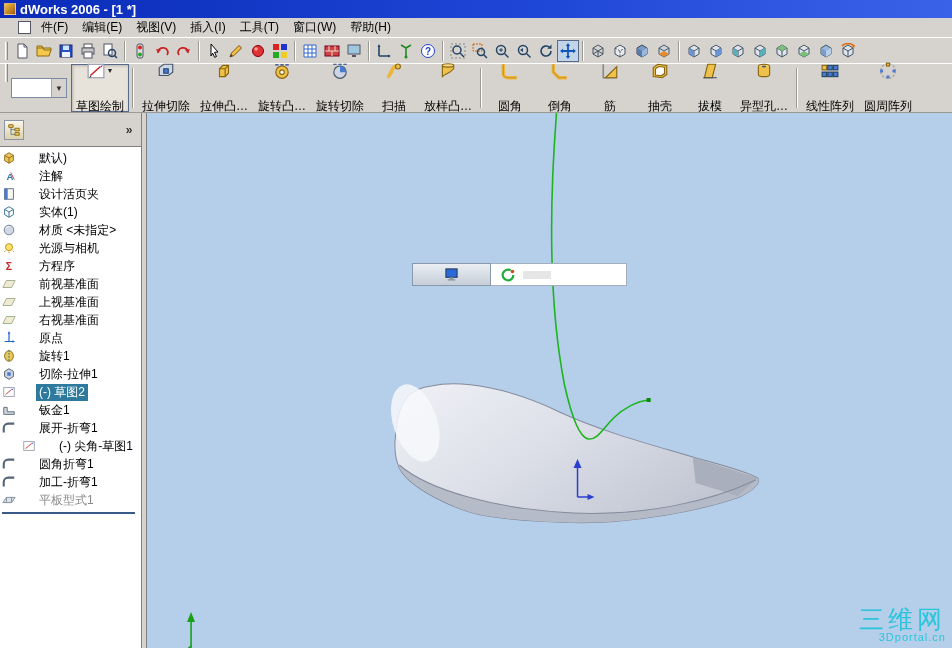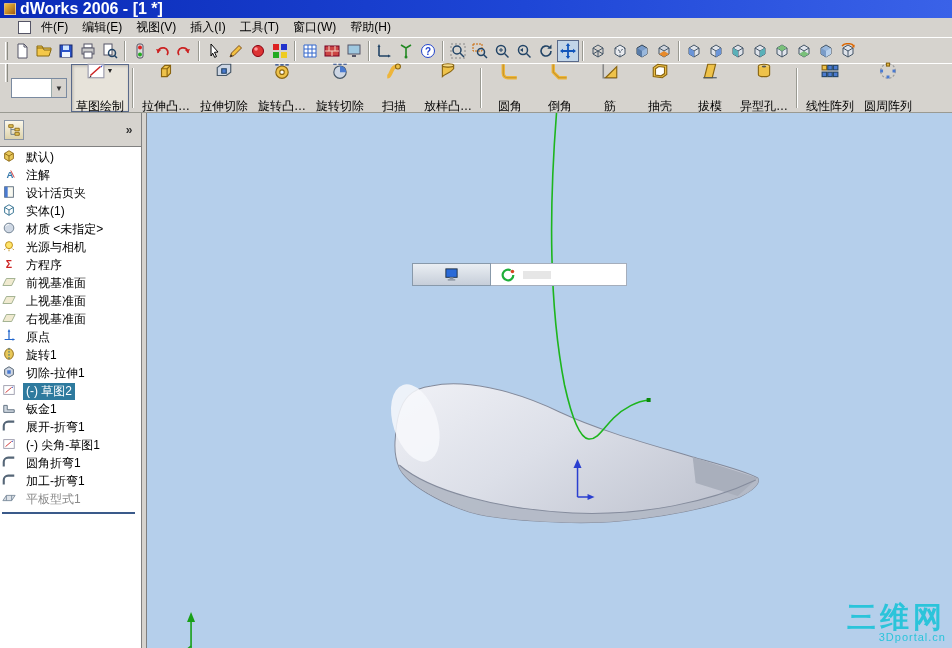"dWorks 2006 - [1 *]" .titlebar { font-size: 16px -> 13px }
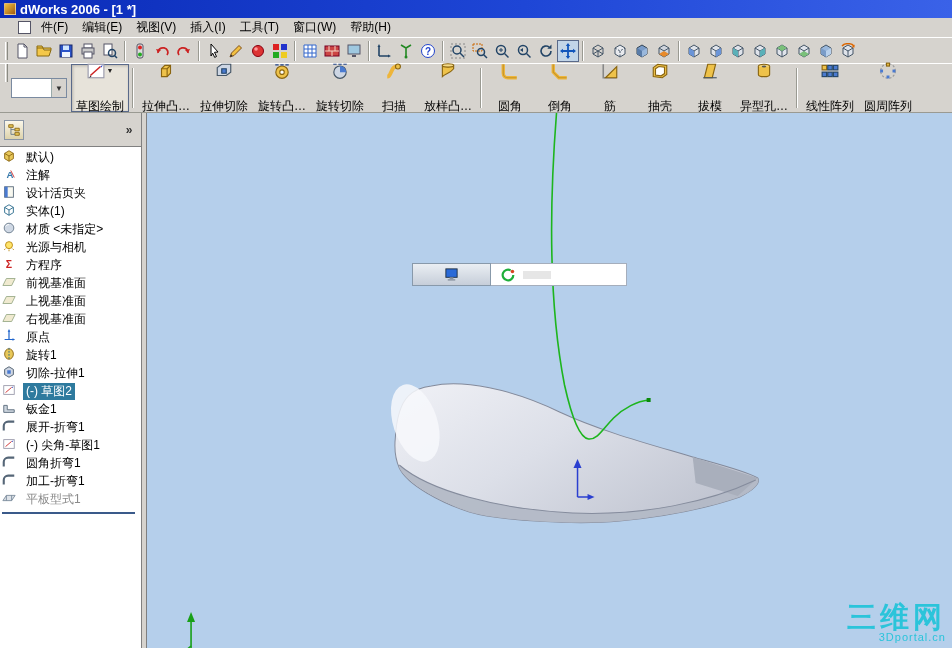"拉伸凸…" div.fbtn { order: before "拉伸切除" -> after "拉伸切除" }
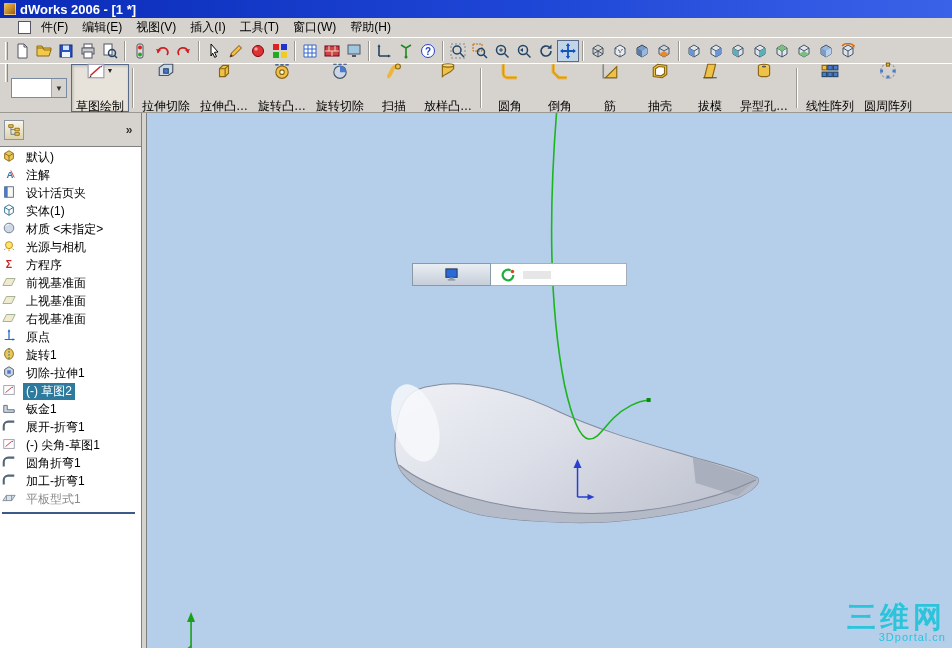"默认)" .trow { align-items: flex-start -> center; gap: 7px -> 20px }
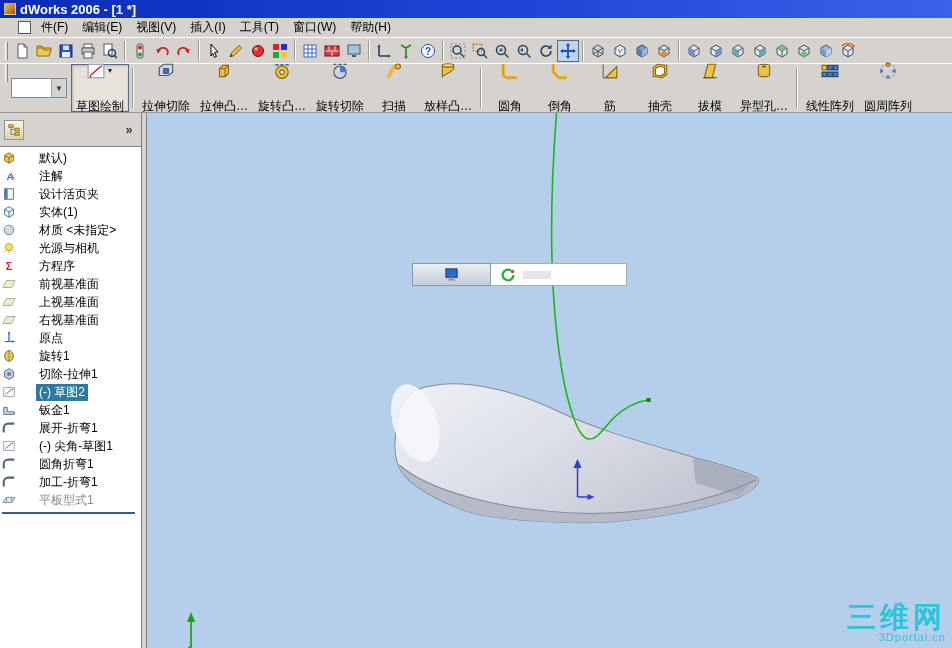"(-) 尖角-草图1" div.trow { margin-left: none -> 20px }
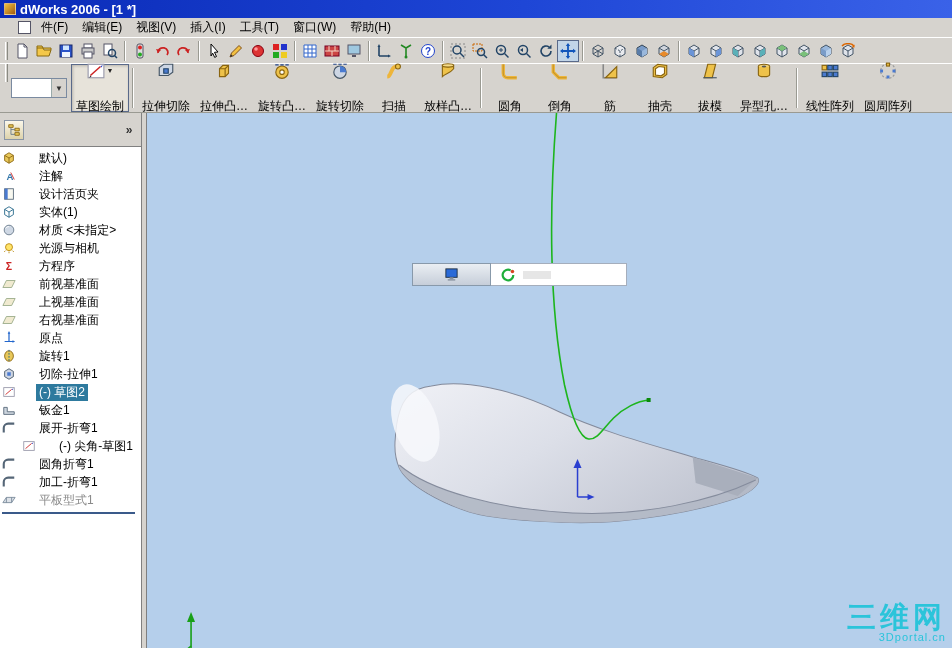"三维网" .wm1 { font-size: 29px -> 25px; font-weight: bold -> normal }
